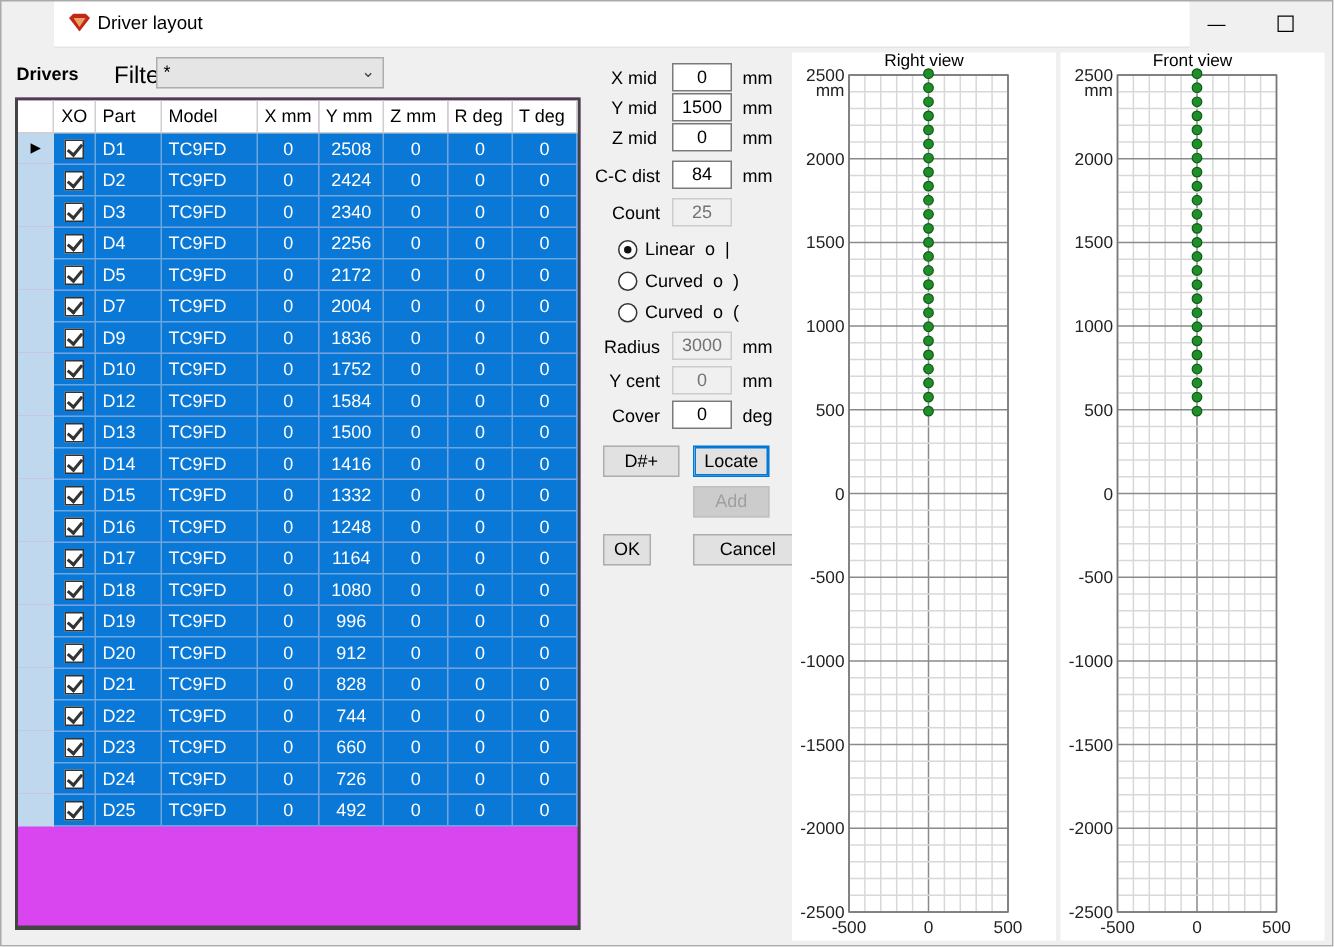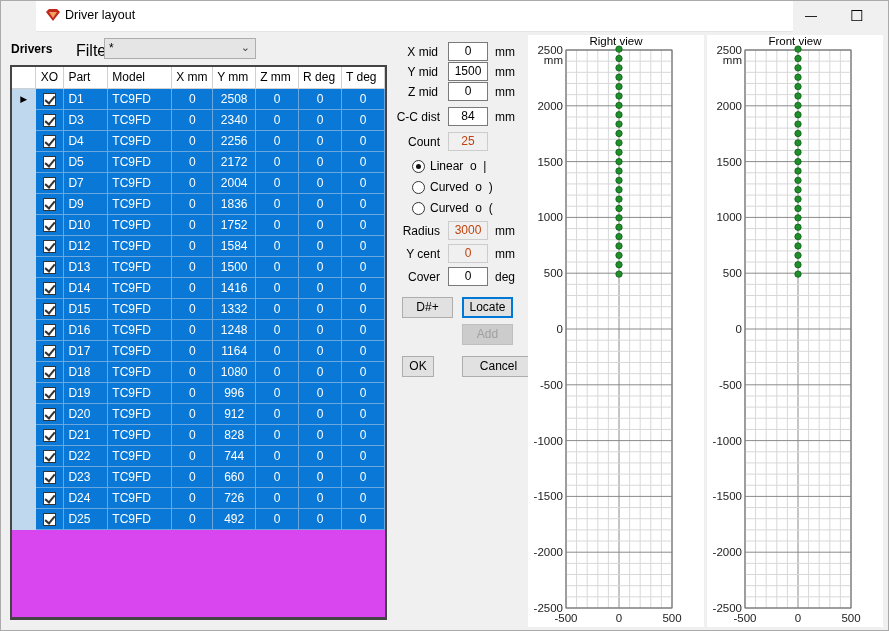"D2" tr { html: none -> <tr> <td></td> <td><span></span></td> <td>D2</td> <td>TC9FD</td> <td>0</td> <td>2424</td> <td>0</td> <td>0</td> <td>0</td> </tr> }
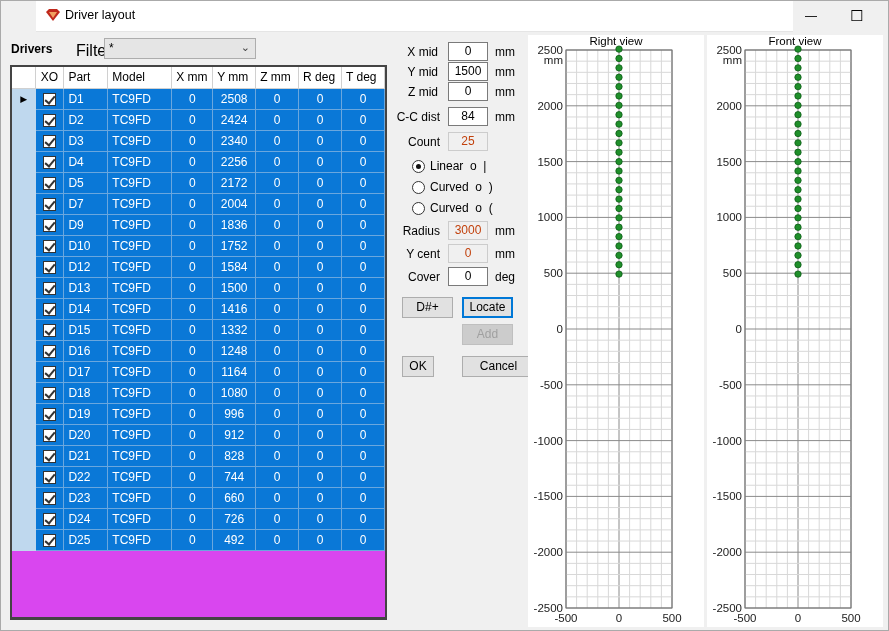"25" .tb.dis { color: #c2410c -> #737373 }
